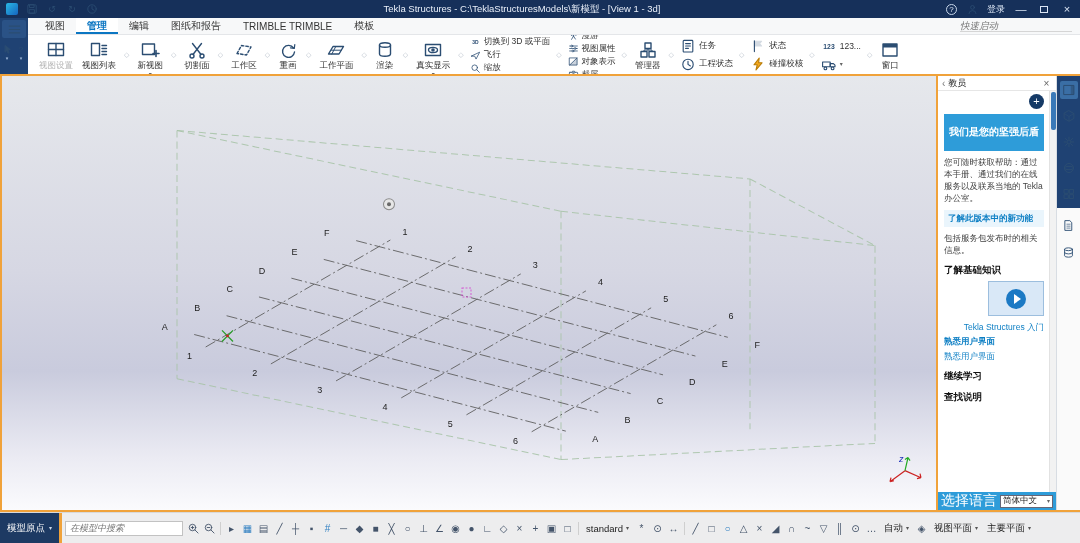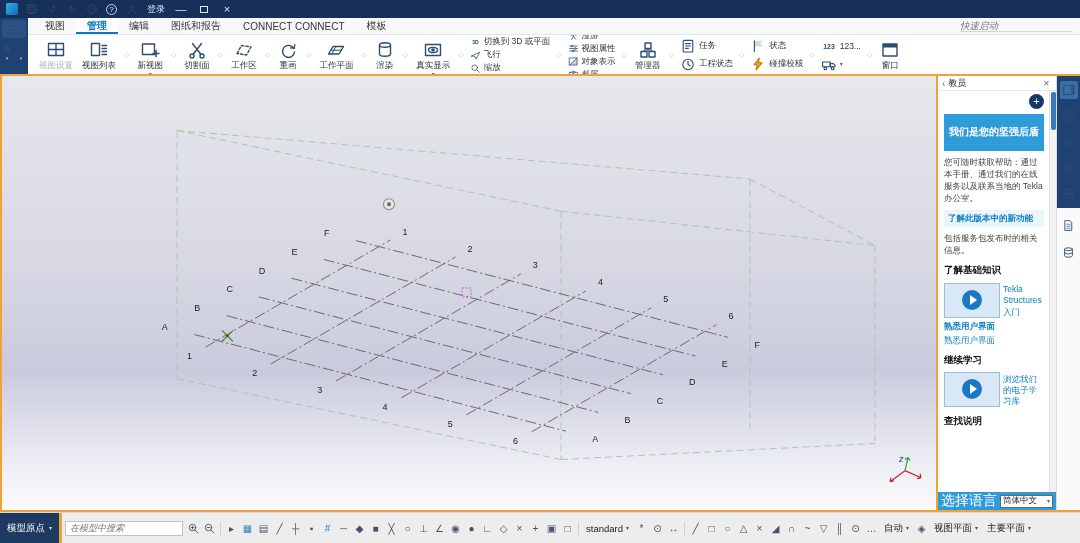"Tekla Structures -" div.tb-title { html: none -> <div>Tekla Structures - C:\TeklaStructuresModels\新模型 - [View 1 - 3d]</div> }
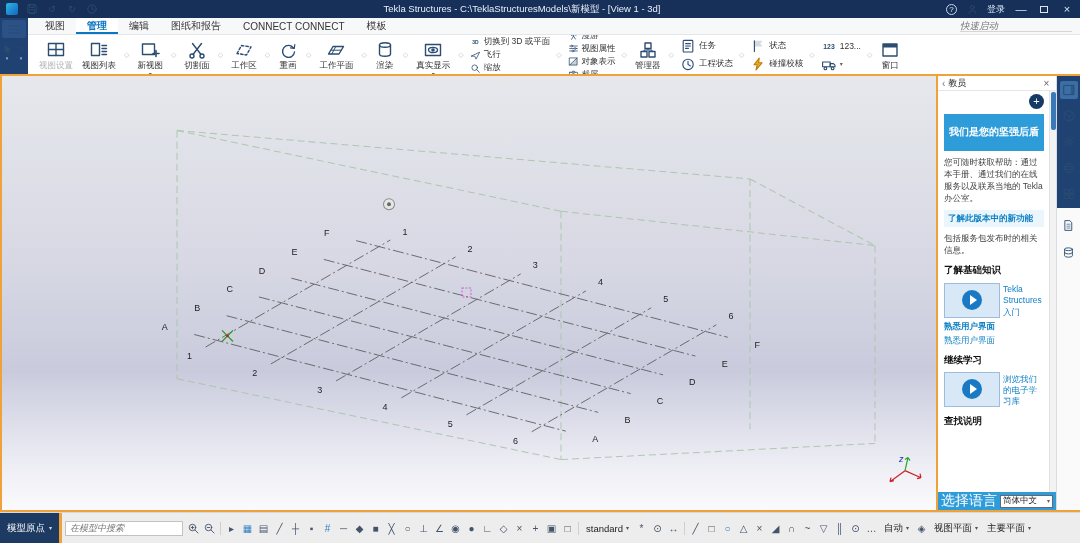"CONNECT CONNECT" div.tab { text: CONNECT CONNECT -> TRIMBLE TRIMBLE }
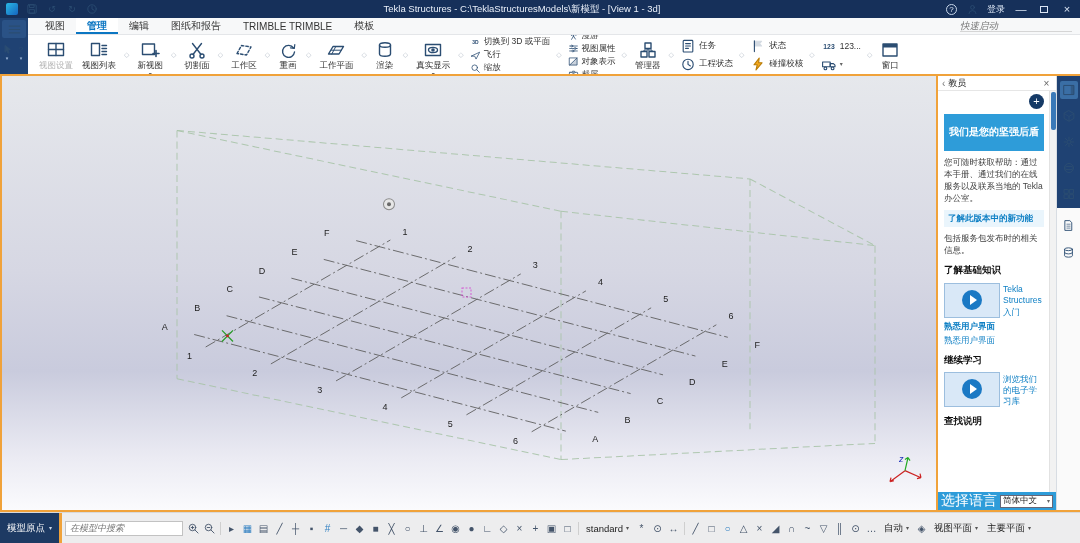"Tekla Structures 入门" .video-row { flex-direction: none -> column }
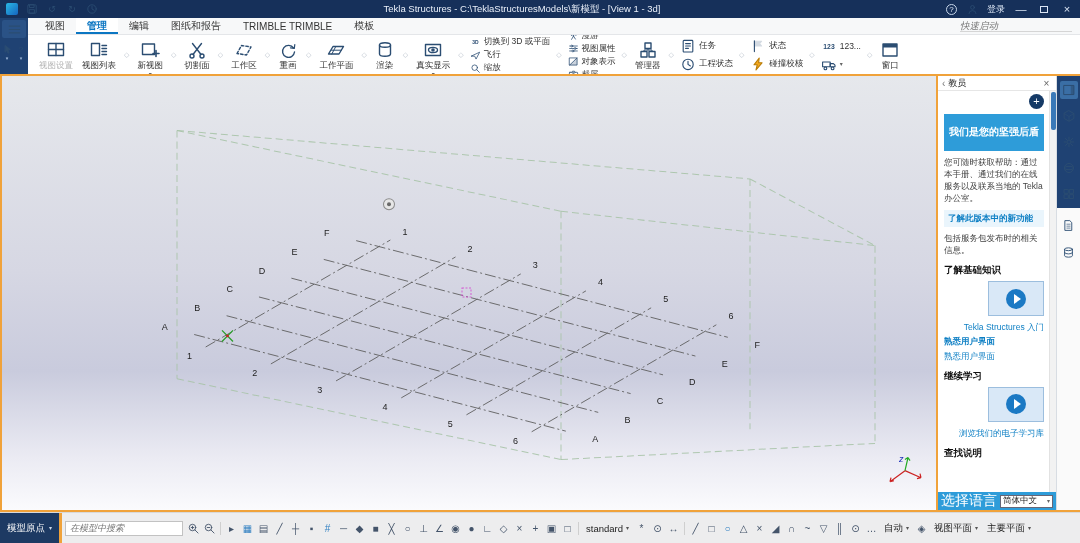"浏览我们的电子学习库" div.video-row { html: <div> <div> <div></div> </div> <div>浏览我们的电子学习库</div> </div> -> none }
